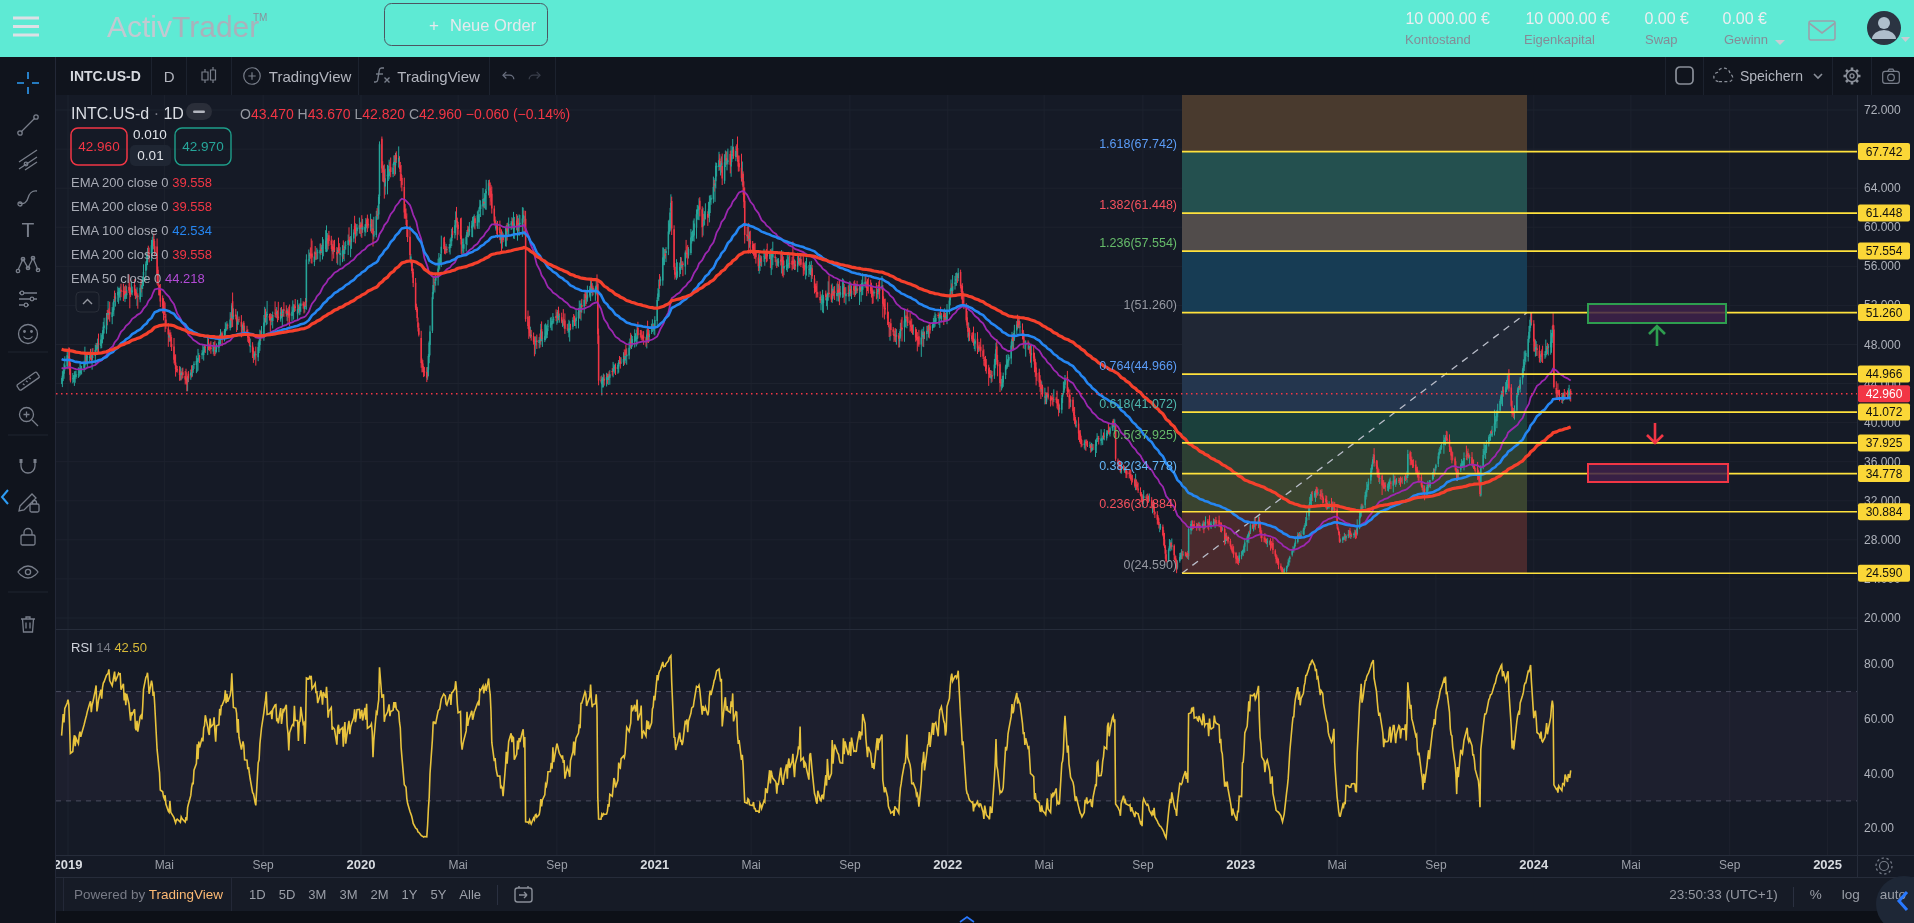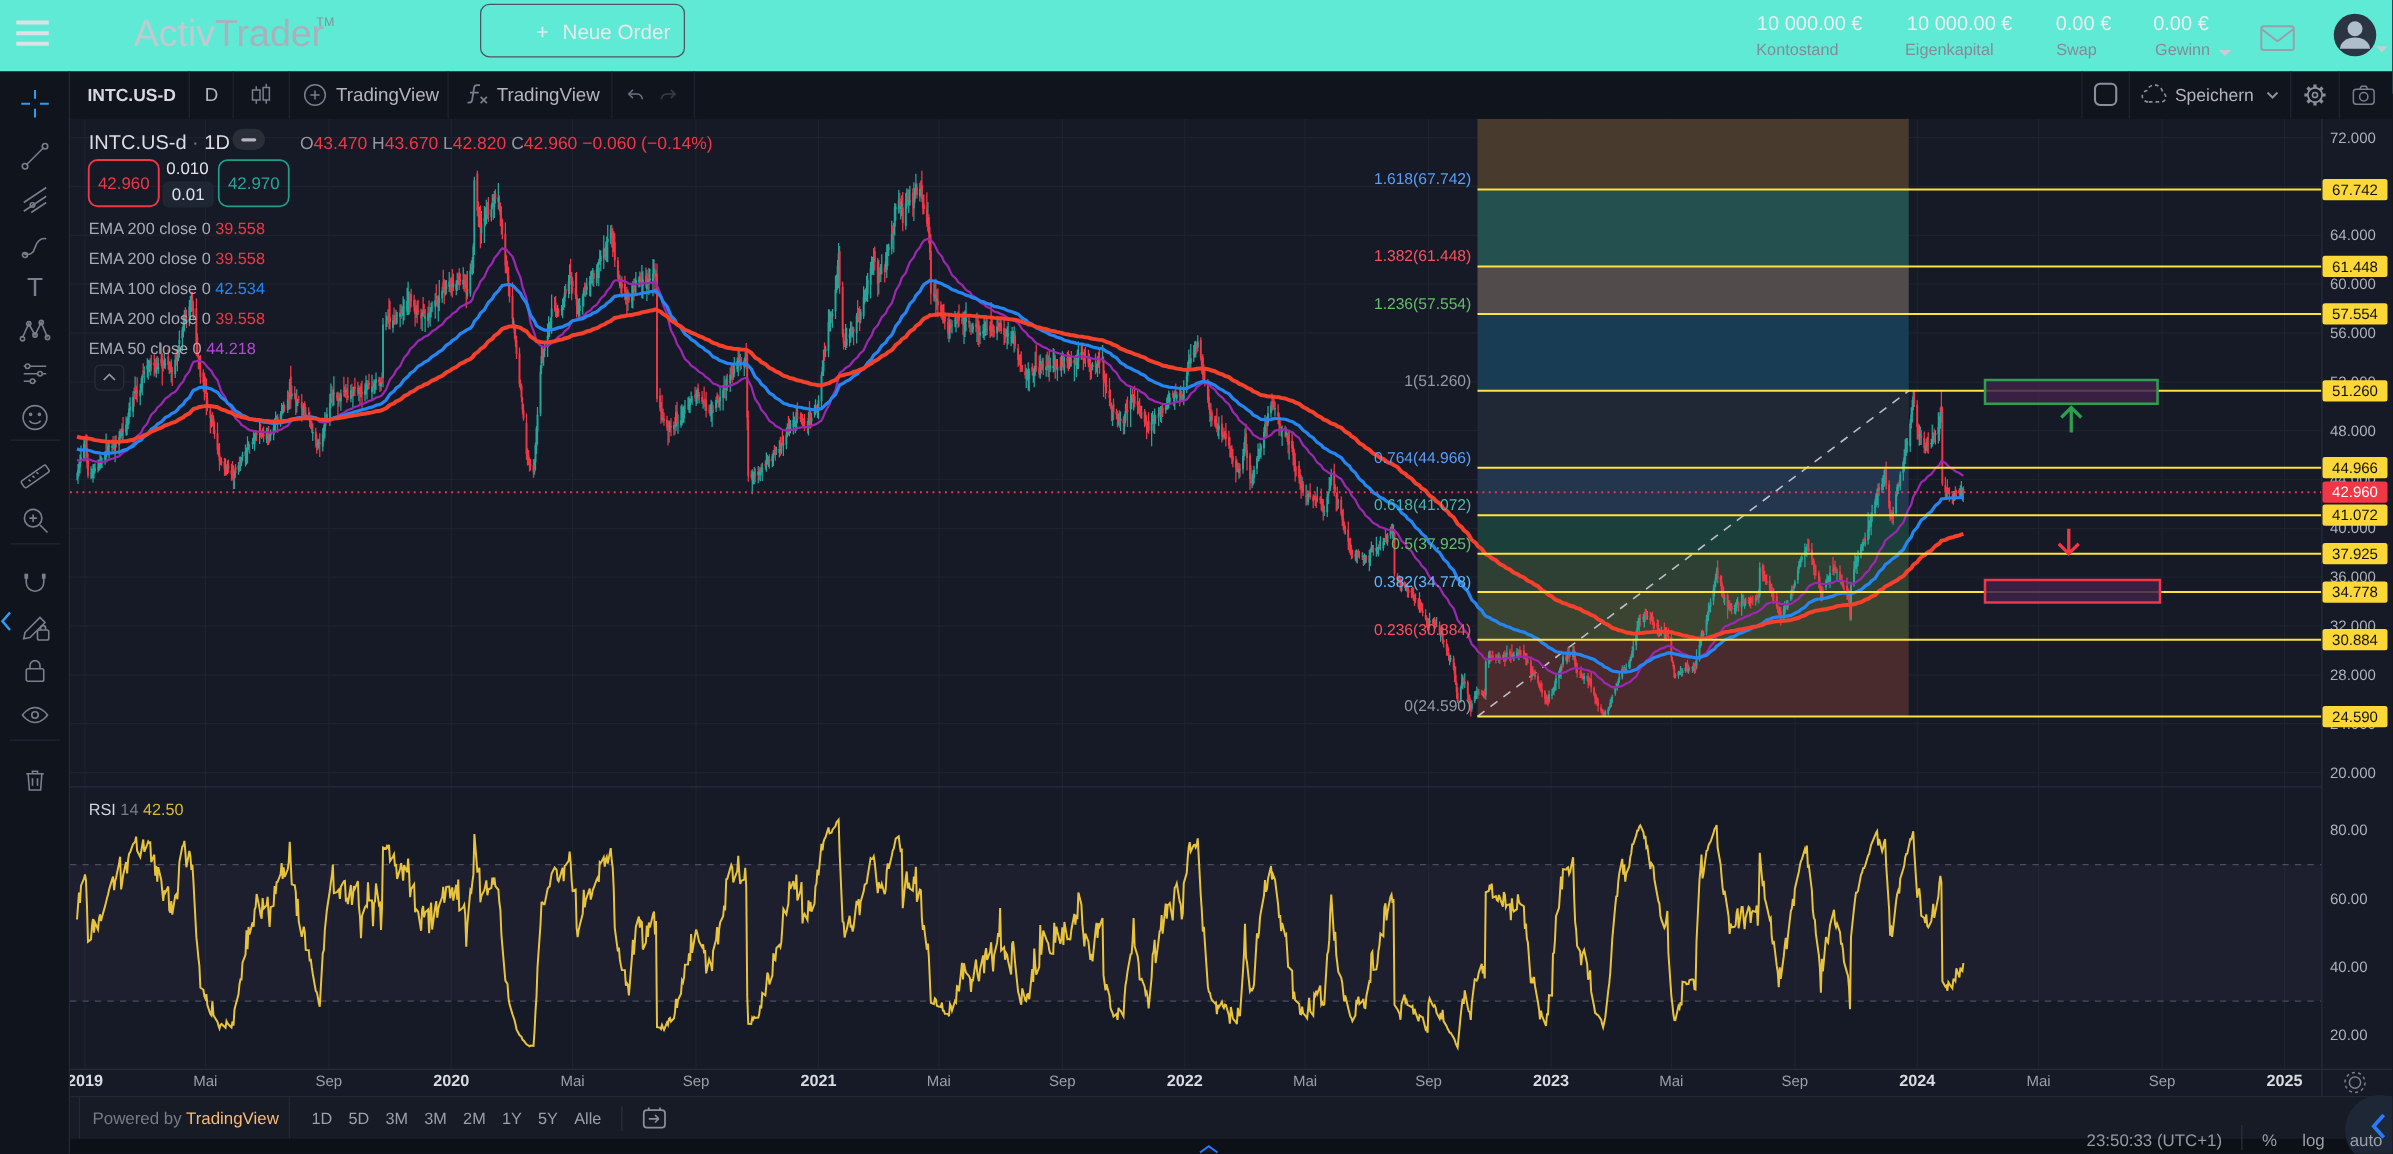"23:50:33 (UTC+1)" div { align-items: flex-end -> flex-start }
